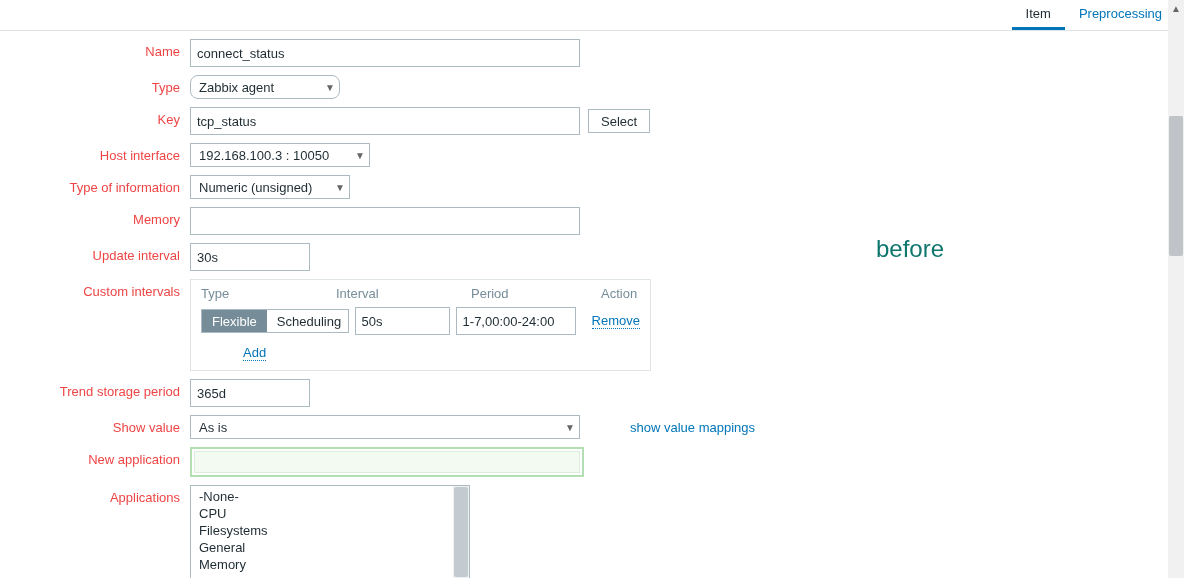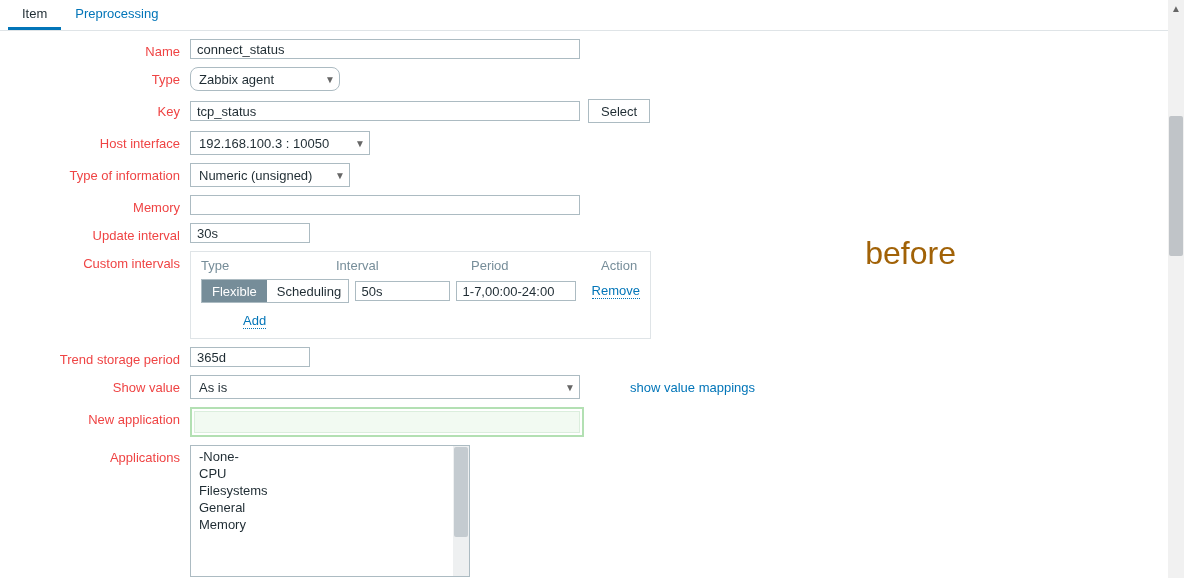"Item" .tabs { justify-content: none -> flex-end }
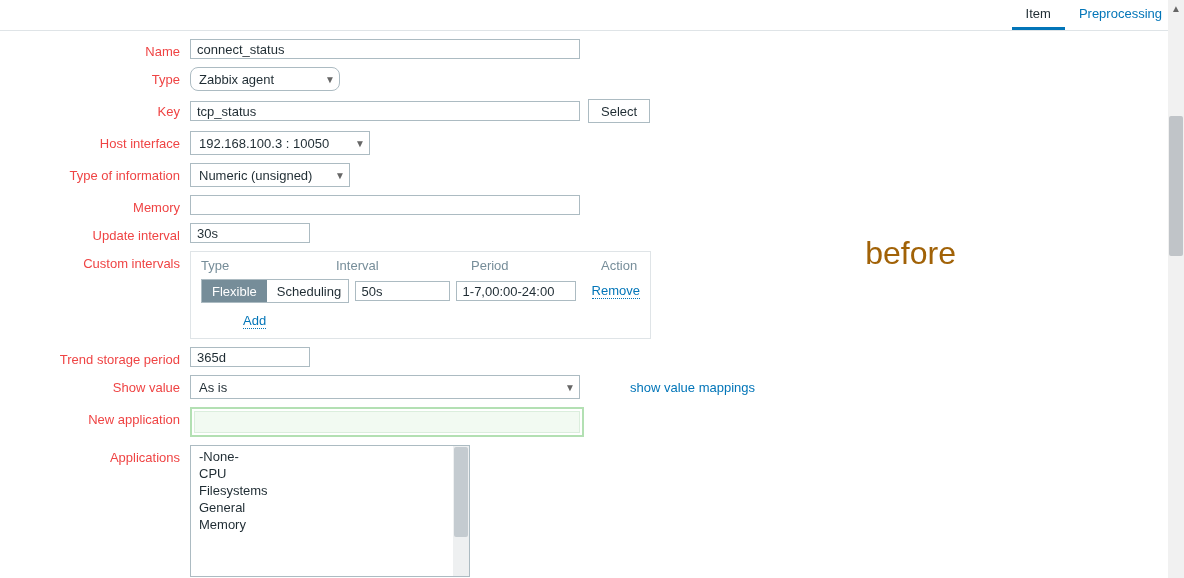"connect_status" input[type="text"] { height: 20px -> 28px }
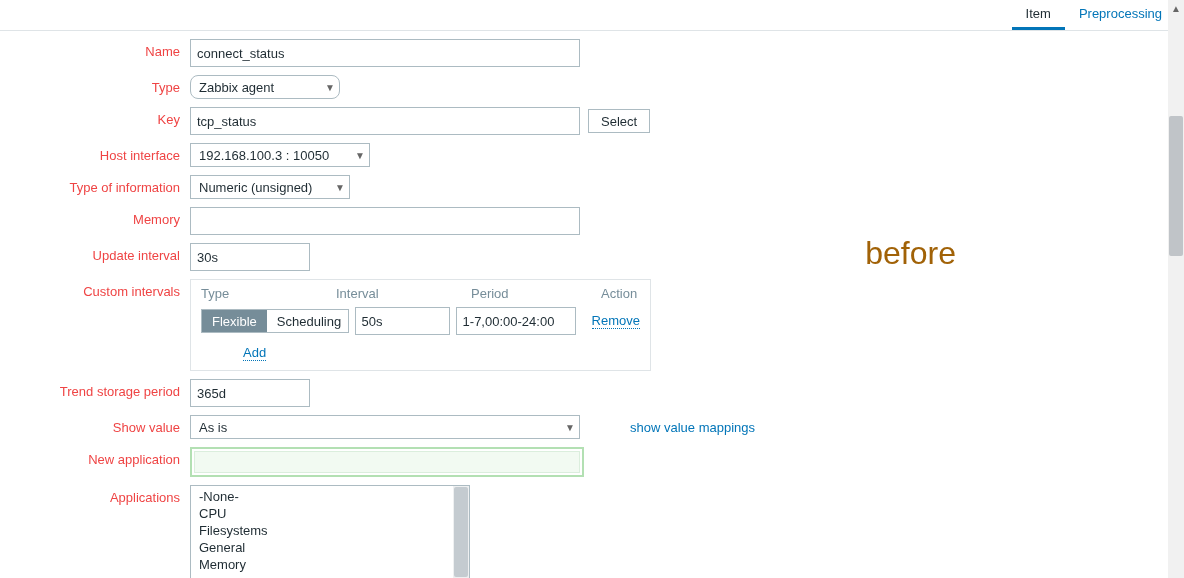"before" .annotation { color: #a16207 -> #0f766e; font-size: 32px -> 24px; right: 228px -> 240px }
